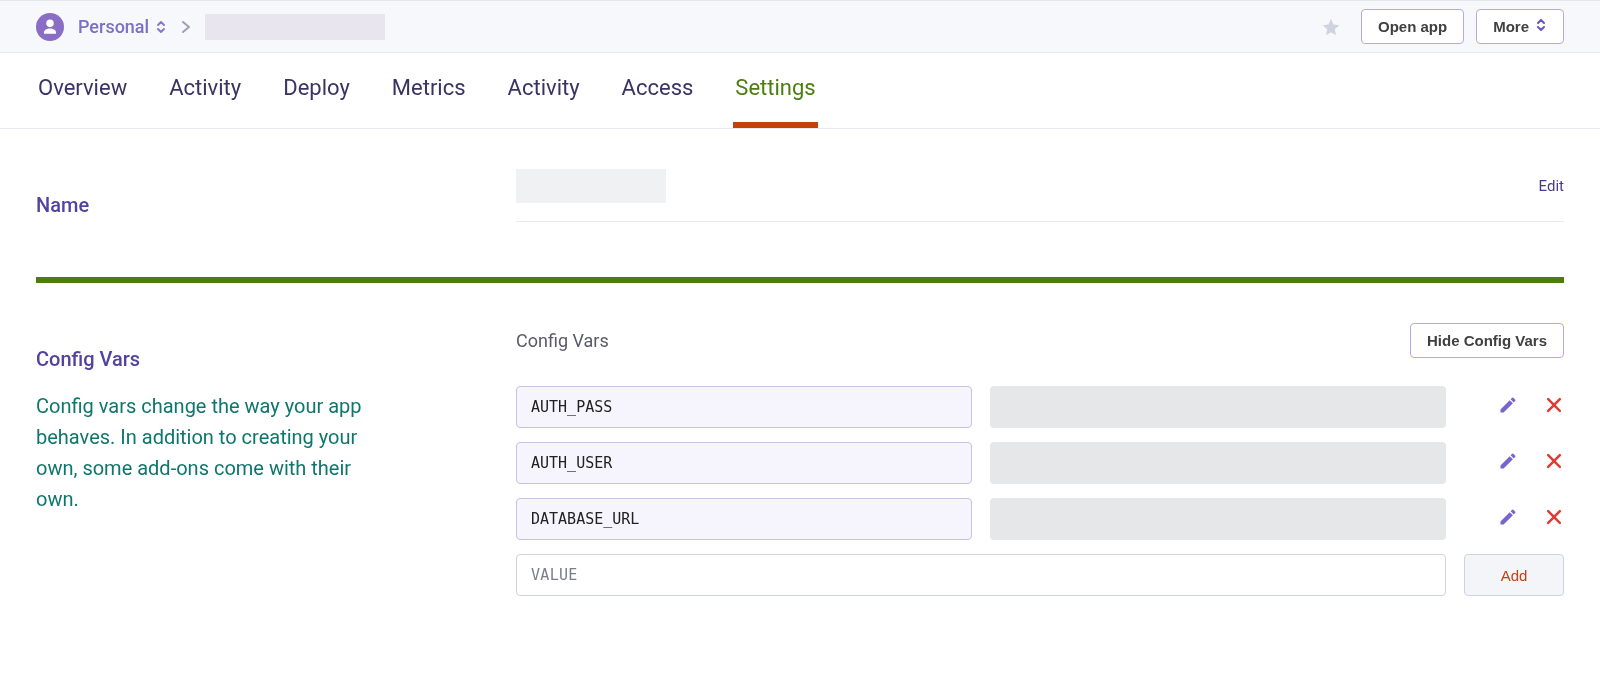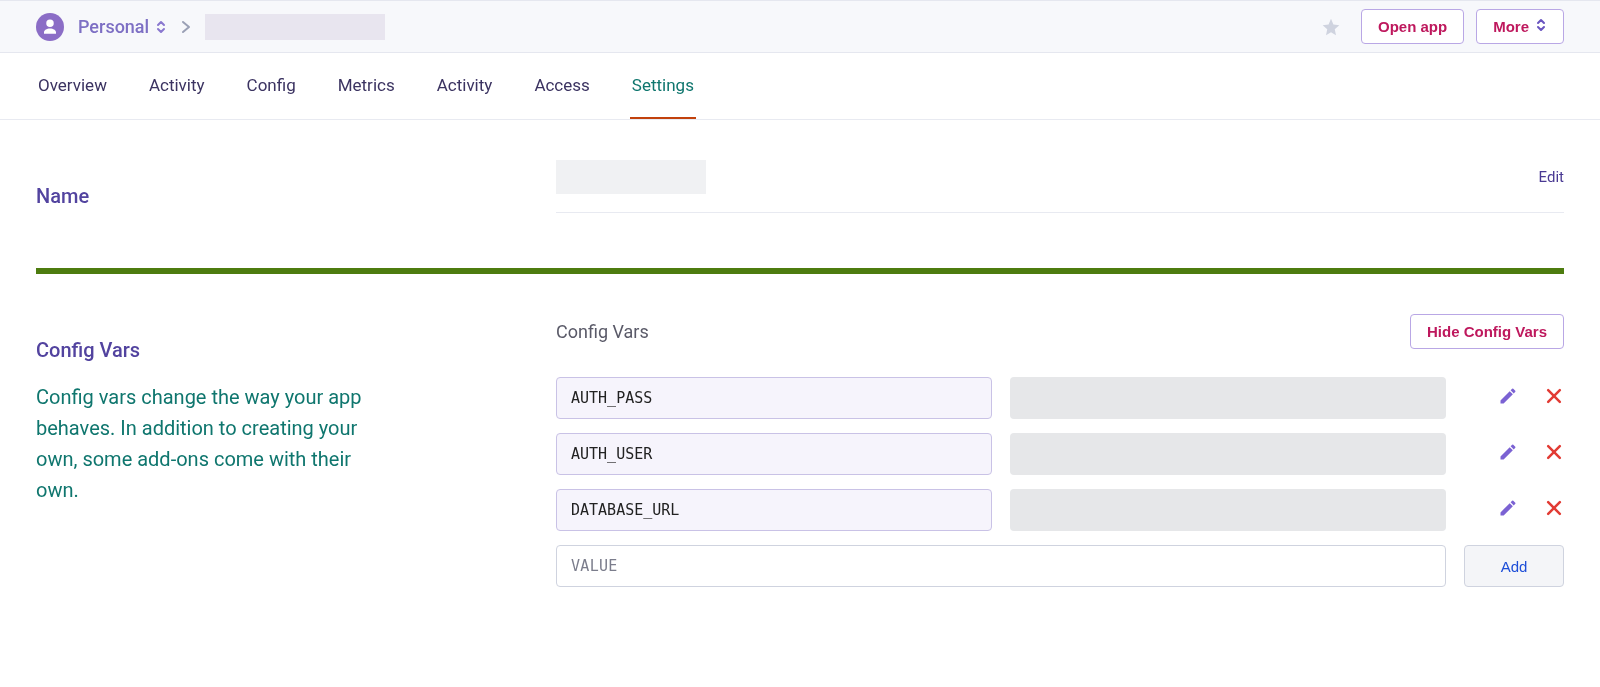"Open app" .btn-outline { color: #be185d -> #404040 }
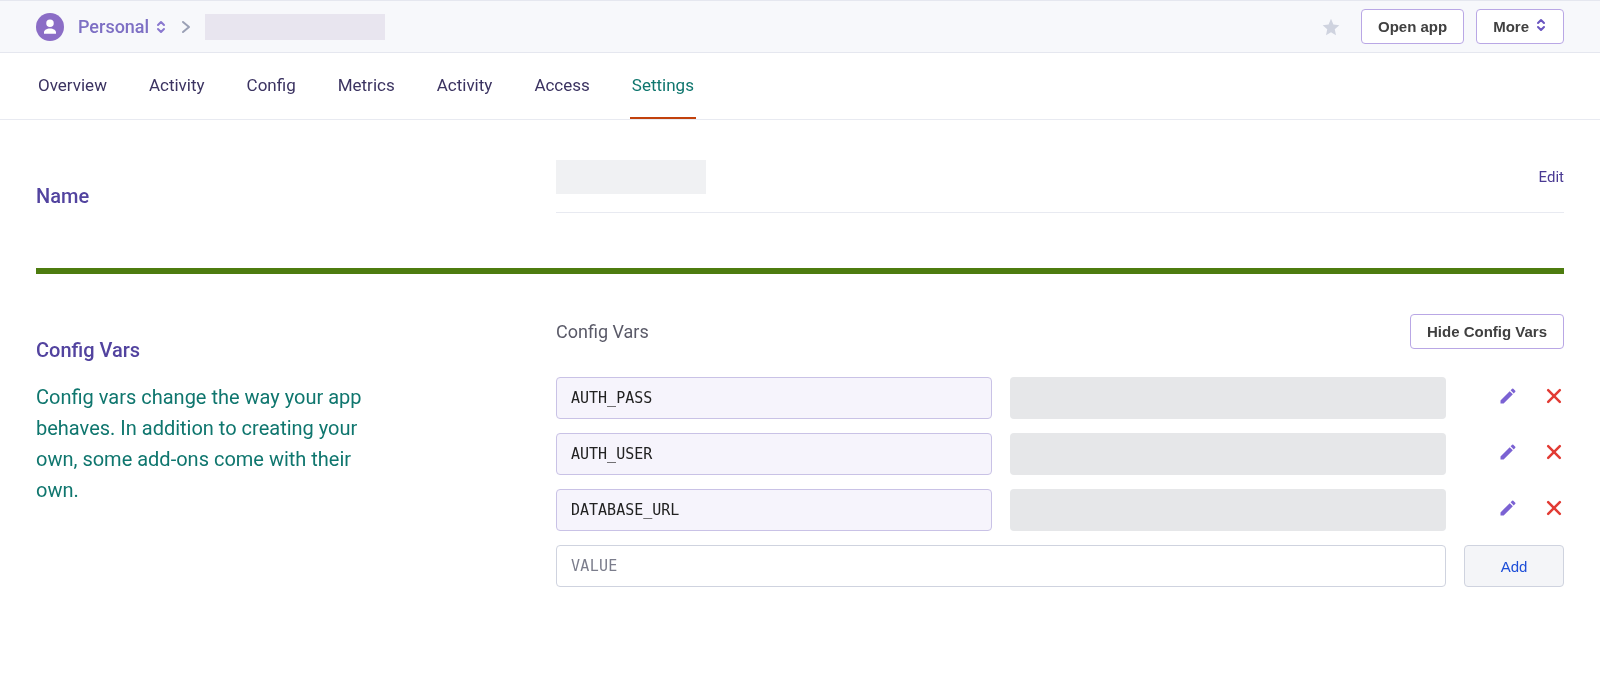"Overview" .tab { font-size: 17px -> 22px }
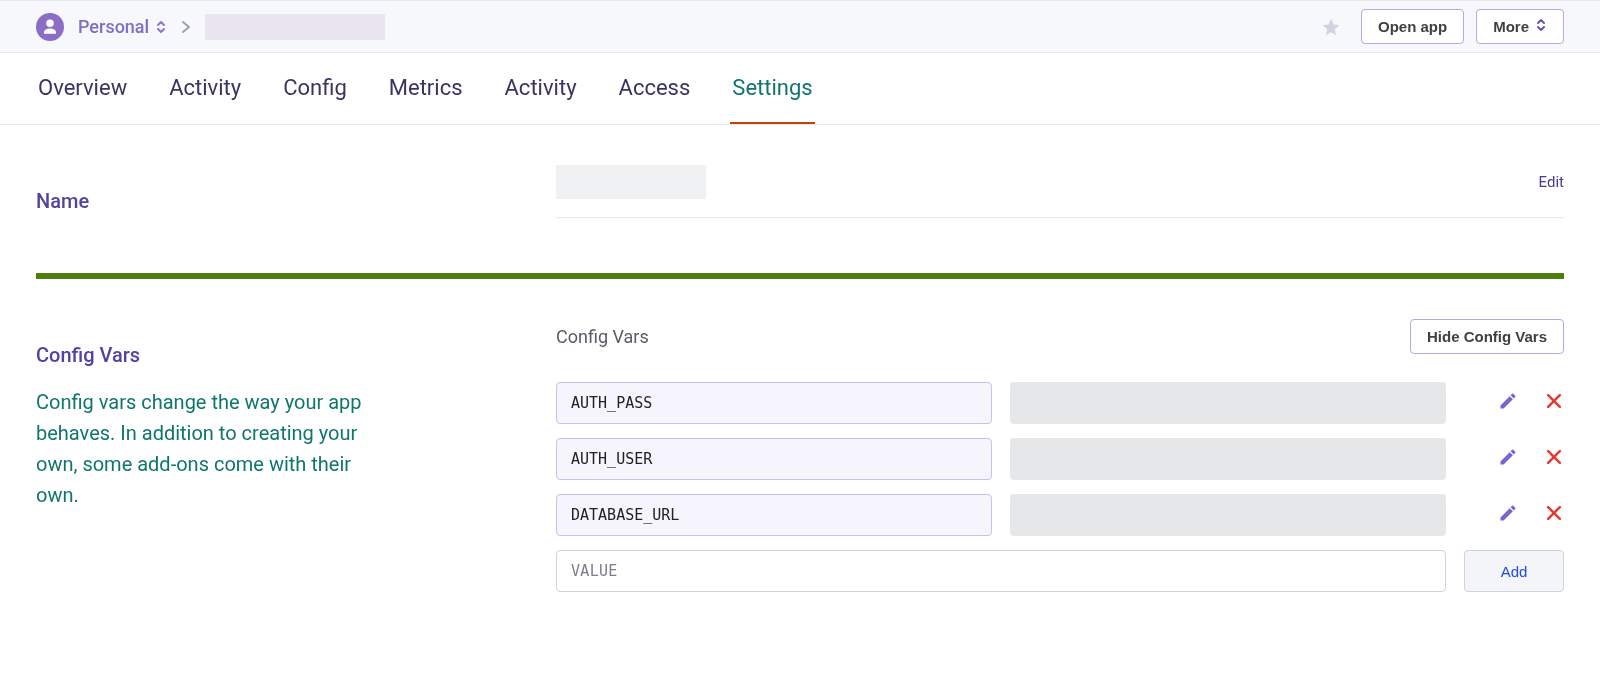"Config" span { text: Config -> Deploy }
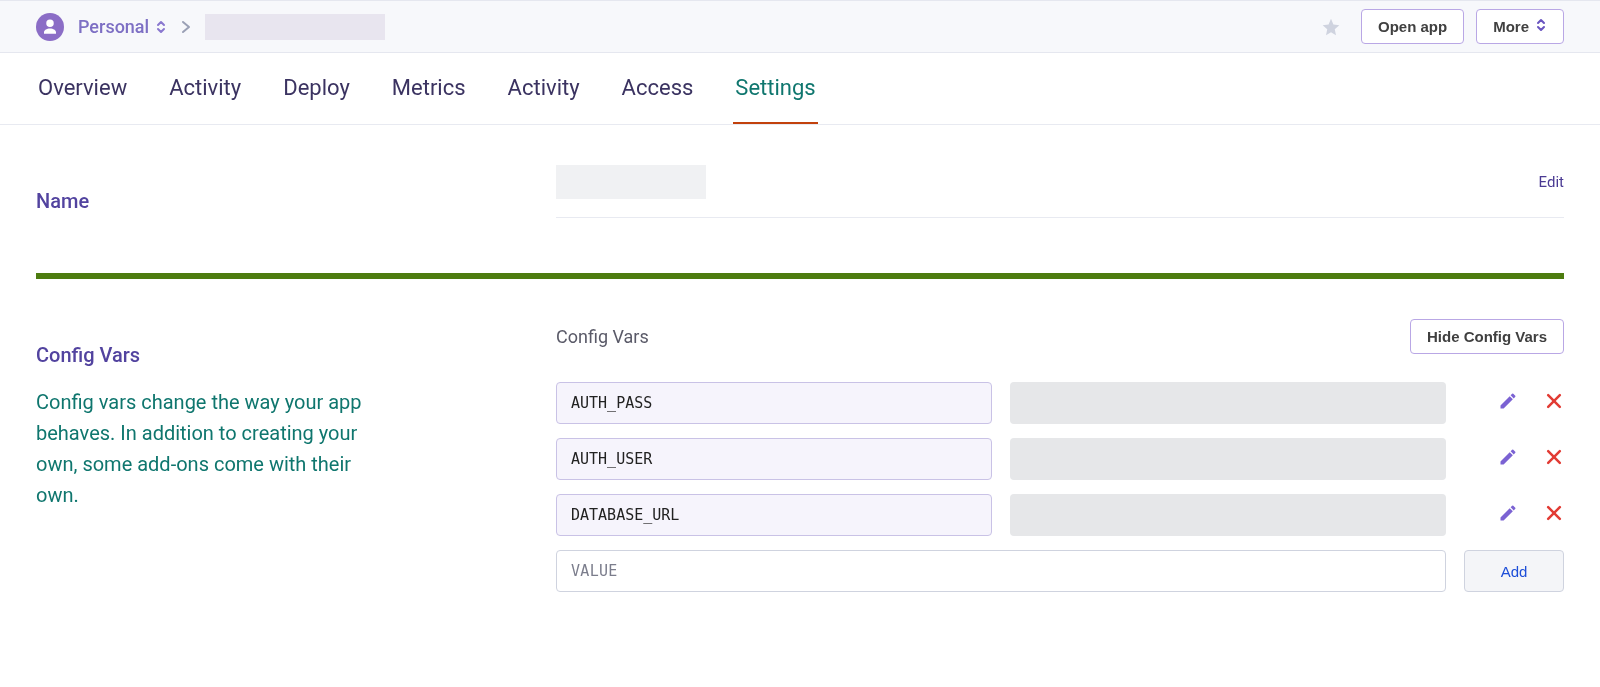"Settings" .tab.active { border-bottom: 2px solid #c2410c -> 6px solid #c2410c; color: #0f766e -> #4d7c0f }
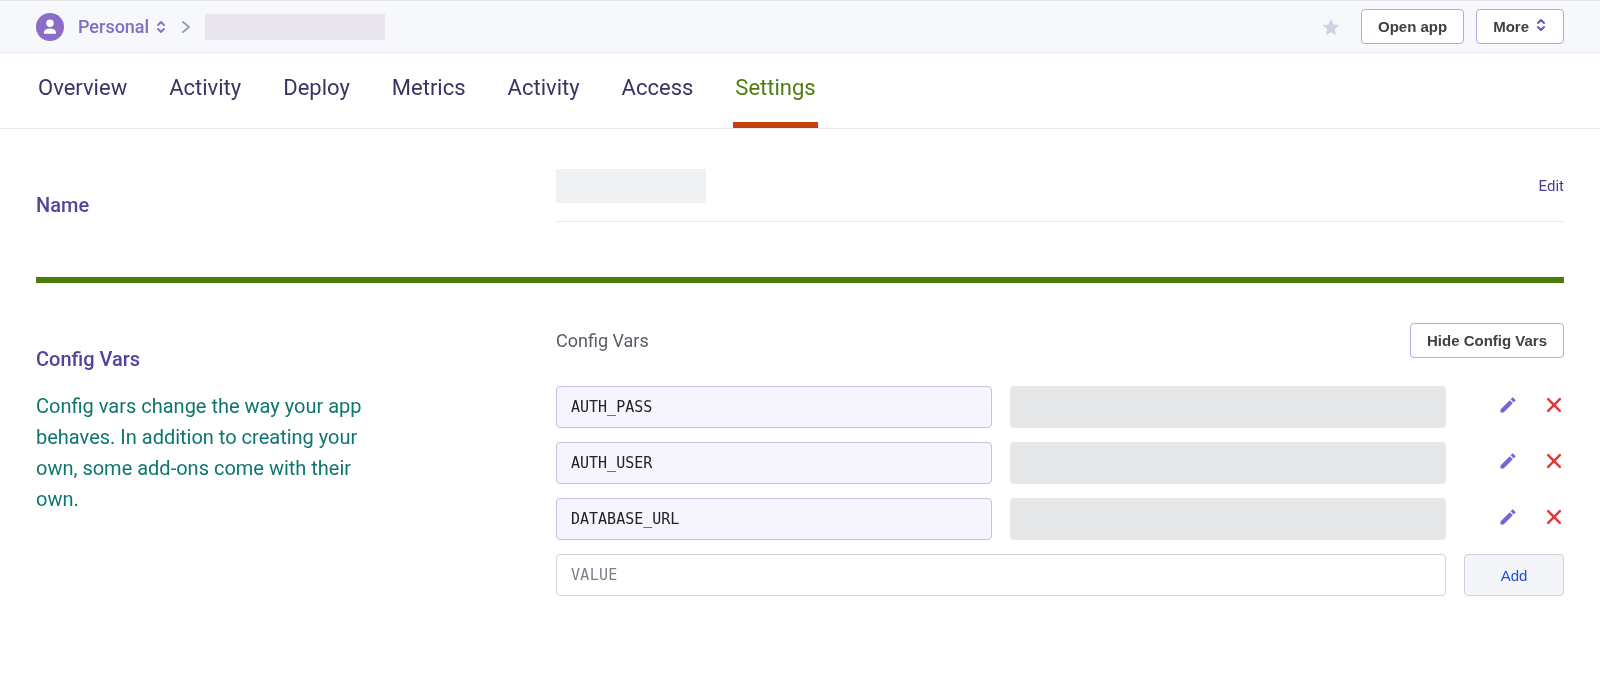"Edit" .section-right { margin-left: 40px -> none }
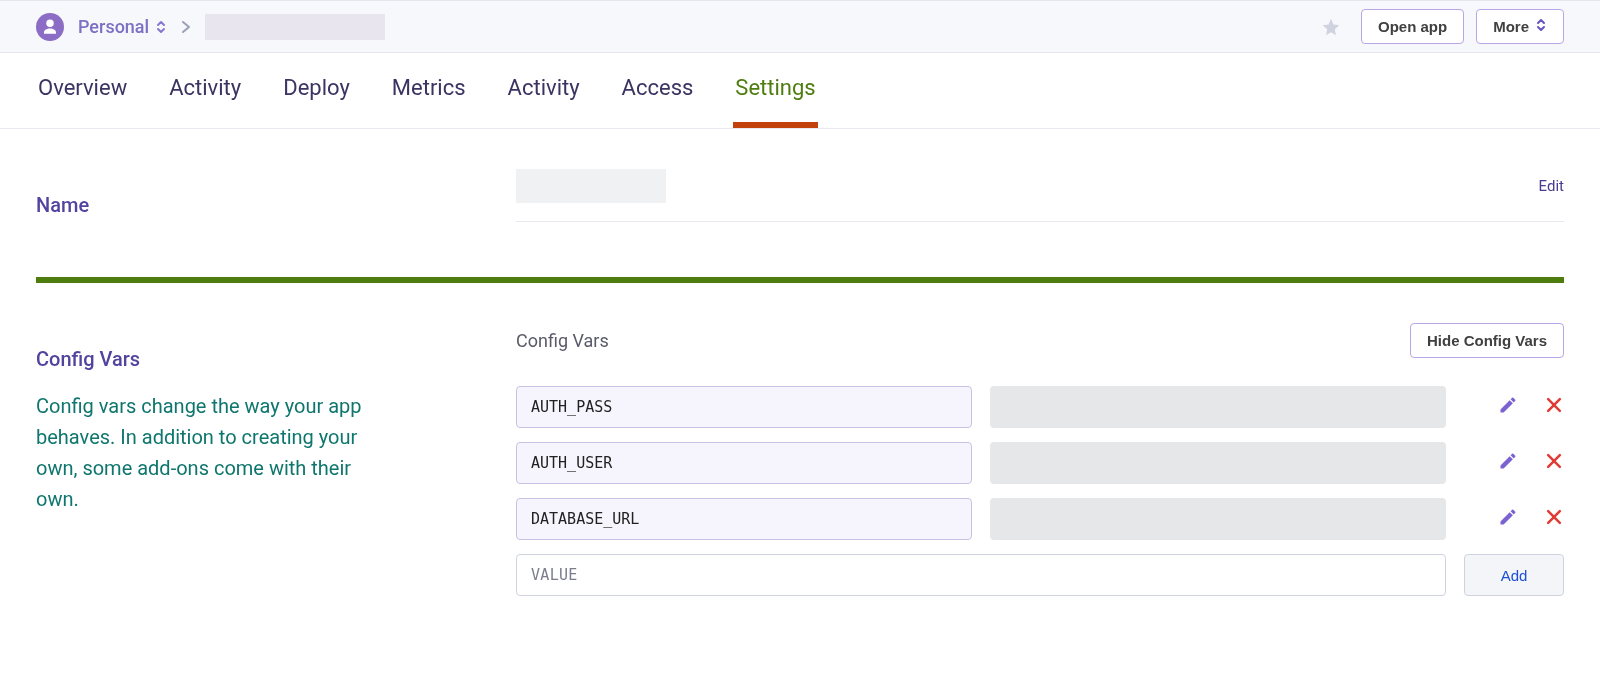"Add" .btn-add { color: #1d4ed8 -> #c2410c }
